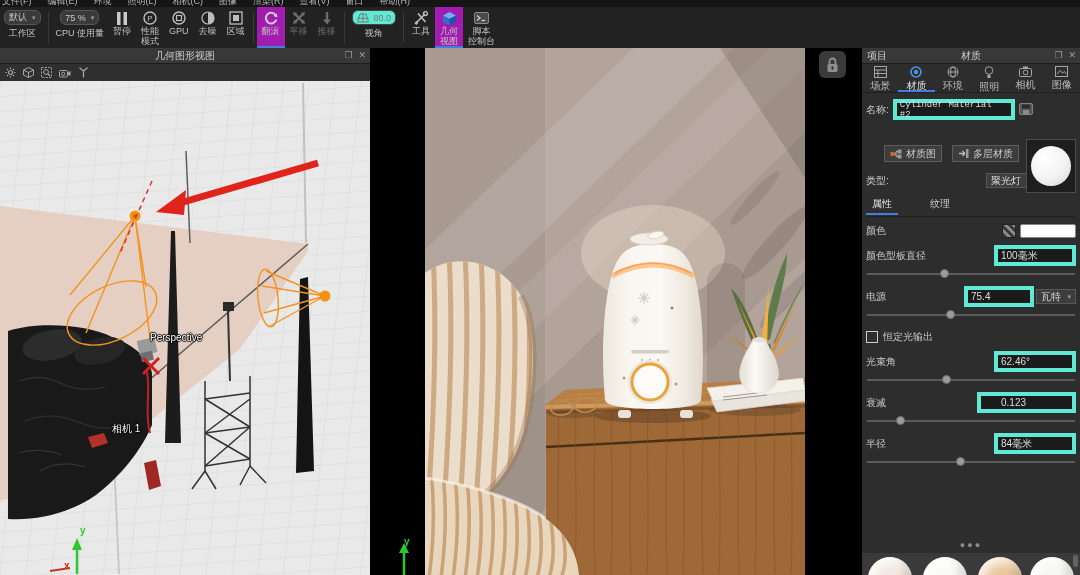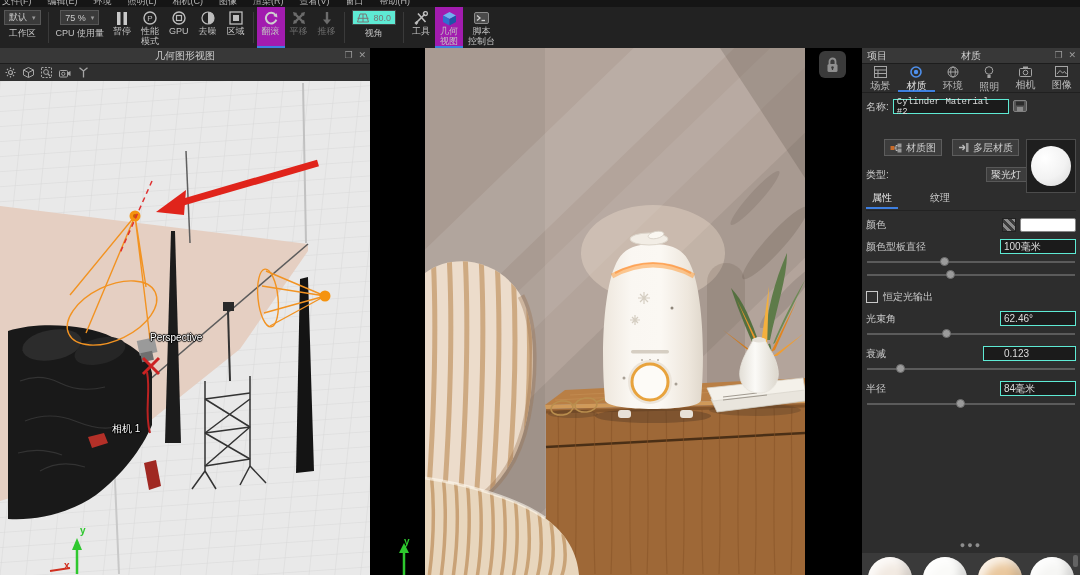"默认" .tcombo { border-radius: 0 -> 6px }
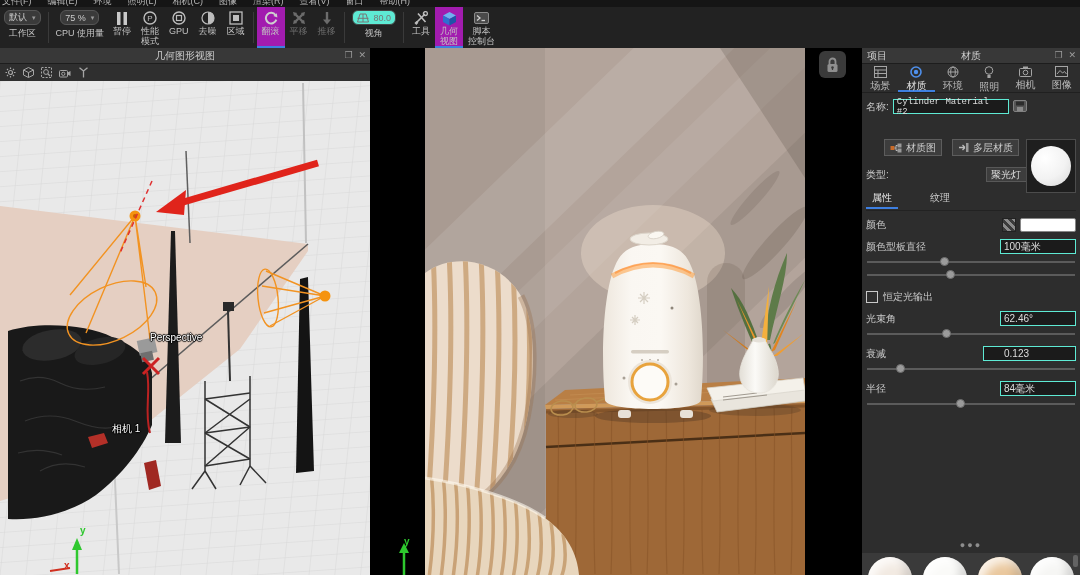"Cylinder Material #2" .field { border: 1px solid #5eead4 -> 4px solid #5eead4 }
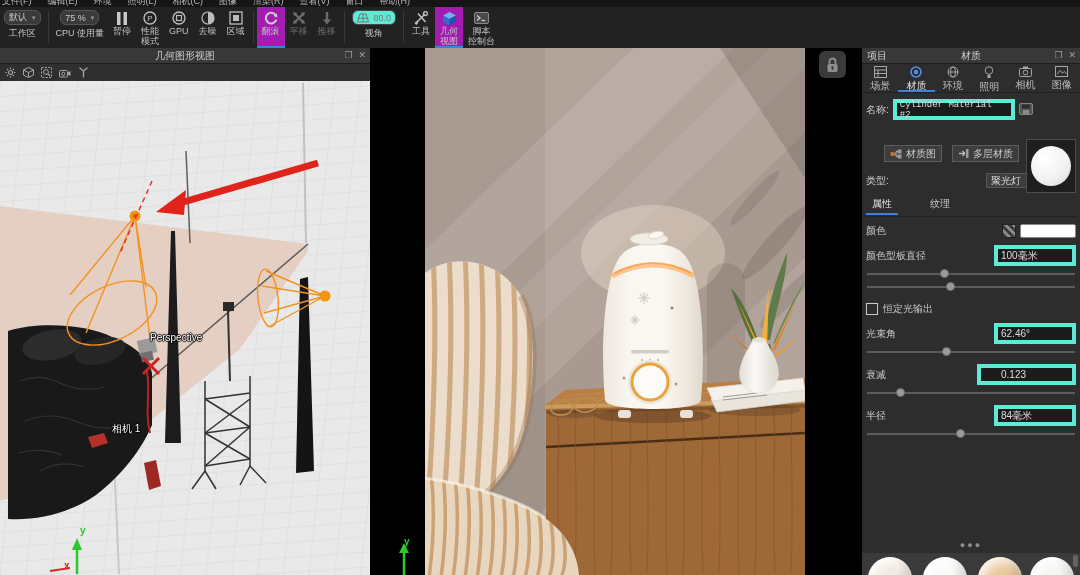"电源" div.prop { html: none -> <div> <span>电源</span> <span> <span>75.4</span> <span> <span>瓦特</span> <span>▾</span> </span> </span> </div> }
